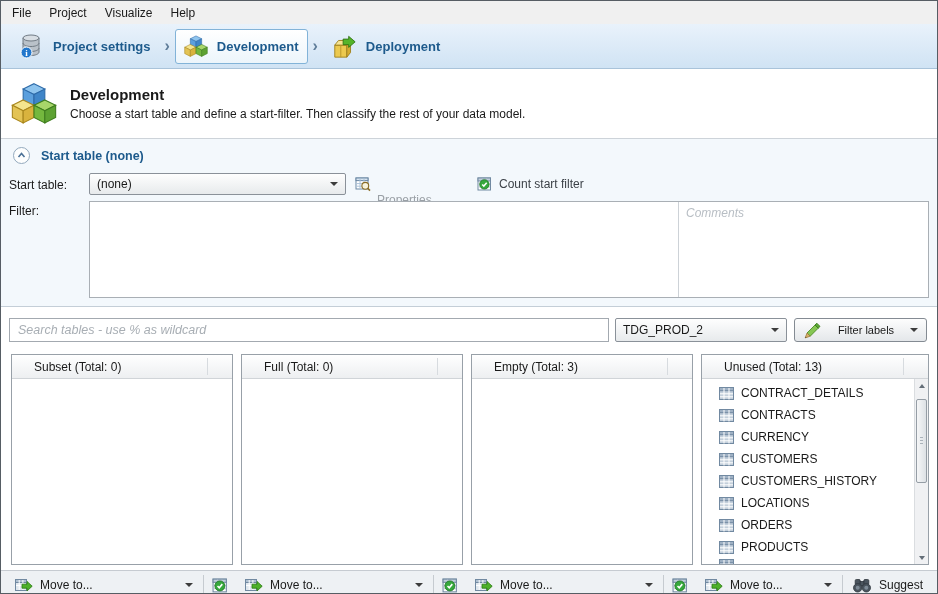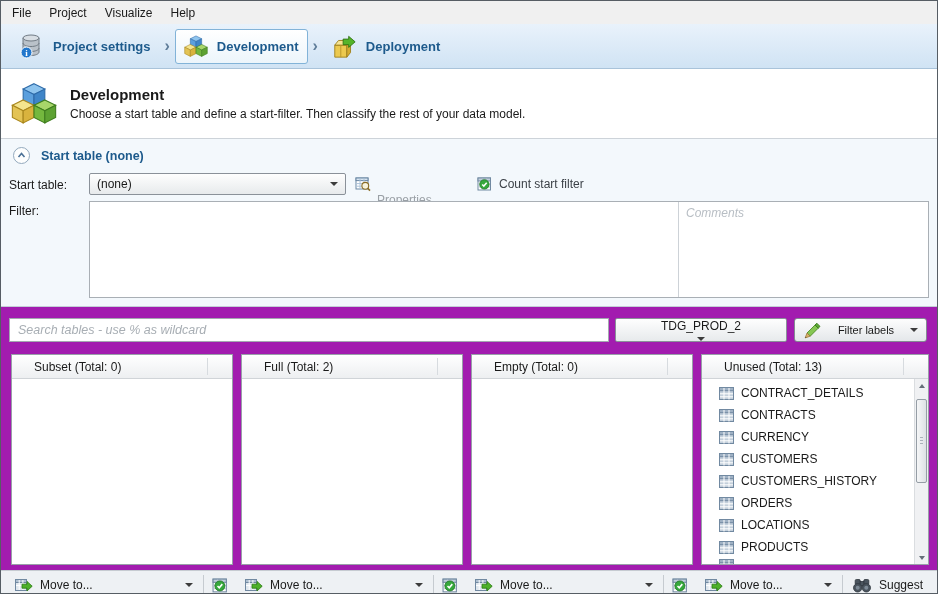"File" .window { background: #a21caf -> #ffffff }
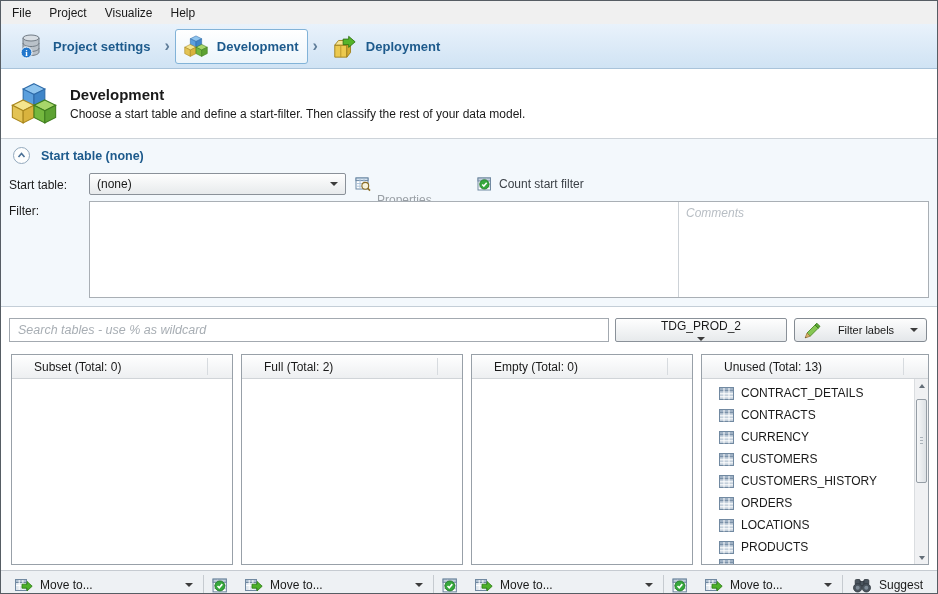"TDG_PROD_2" .schema-combo { flex-direction: column -> none }
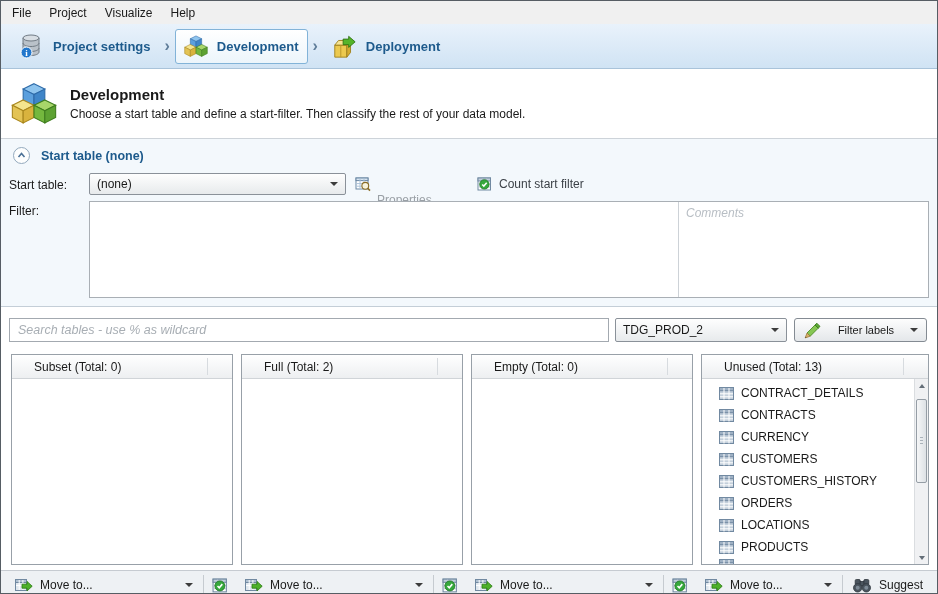"Full (Total: 2)" span.ptitle { text: 2 -> 0 }
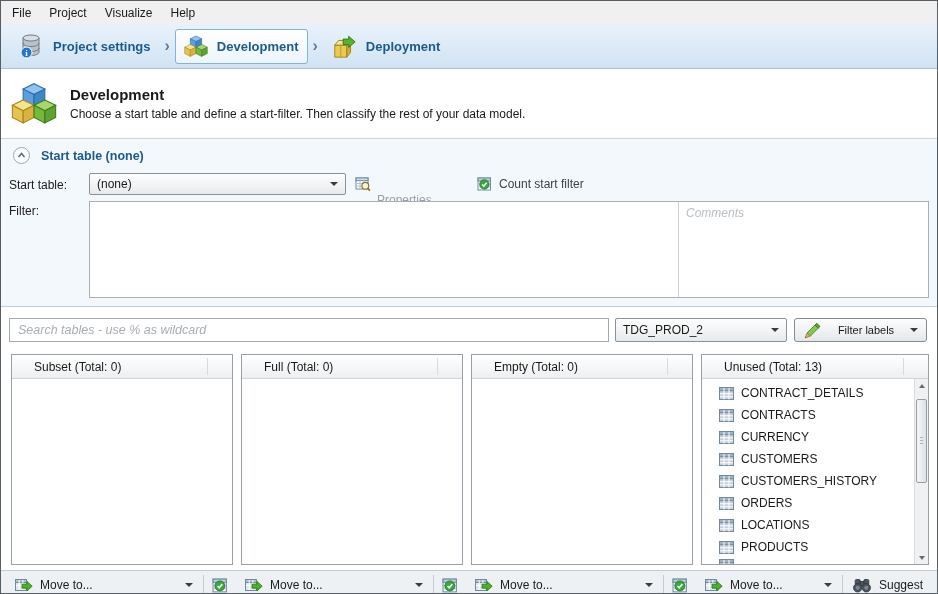"Empty (Total: 0)" span.ptitle { text: 0 -> 3 }
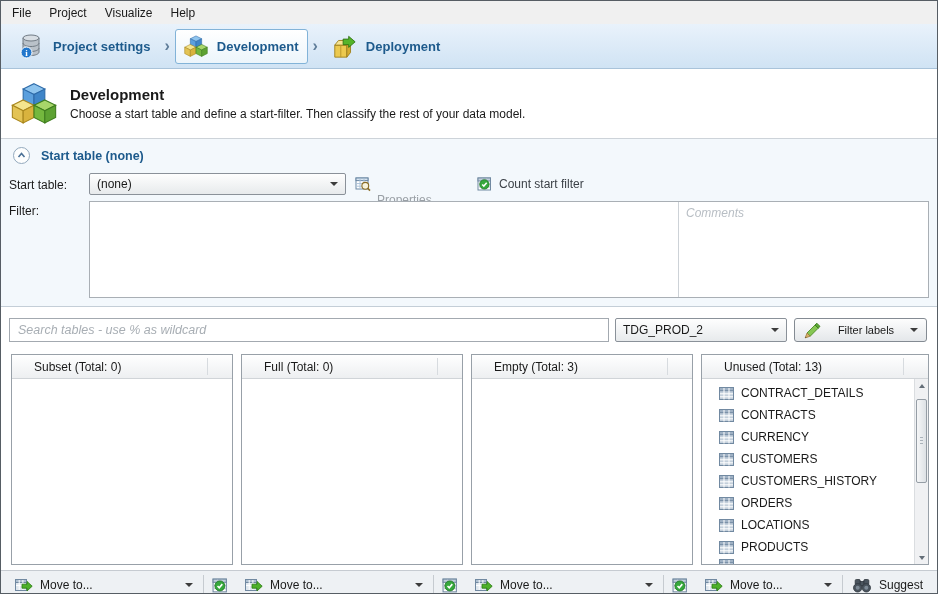"ORDERS" div.trow { order: before "LOCATIONS" -> after "LOCATIONS" }
